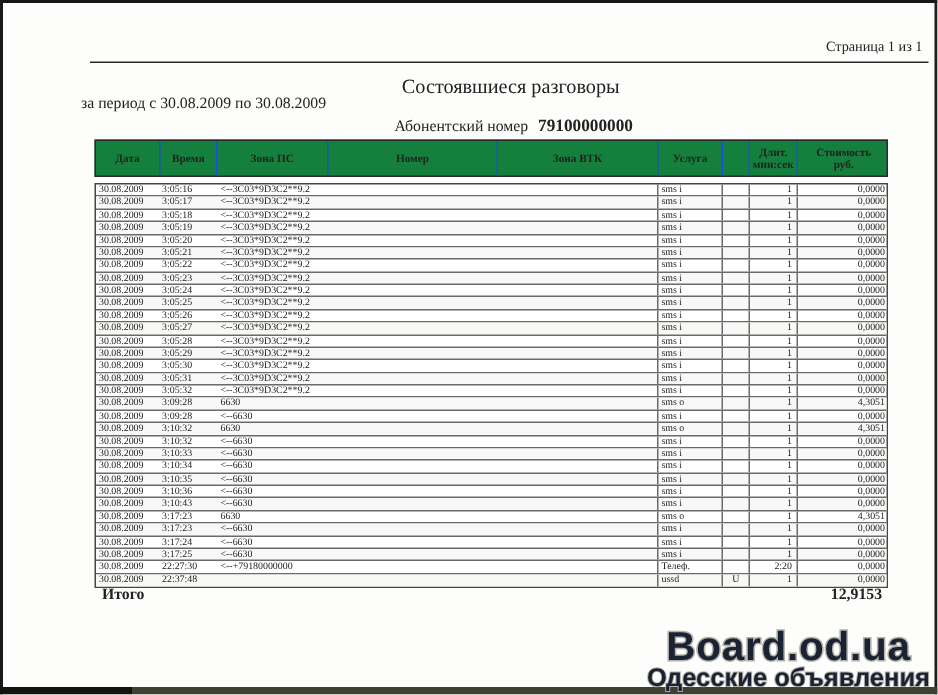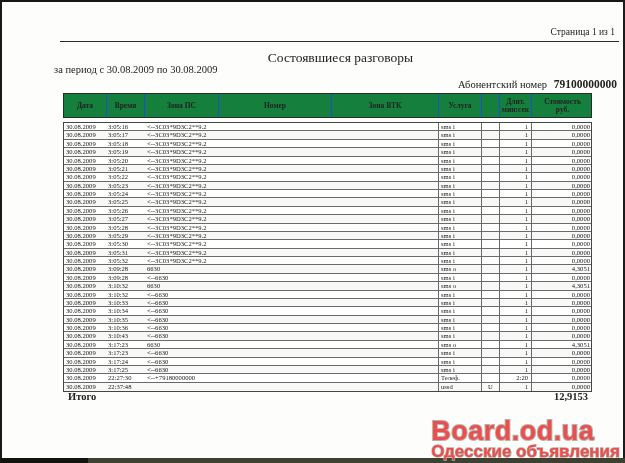"Абонентский номер 79100000000" .acct-line { justify-content: flex-end -> center }
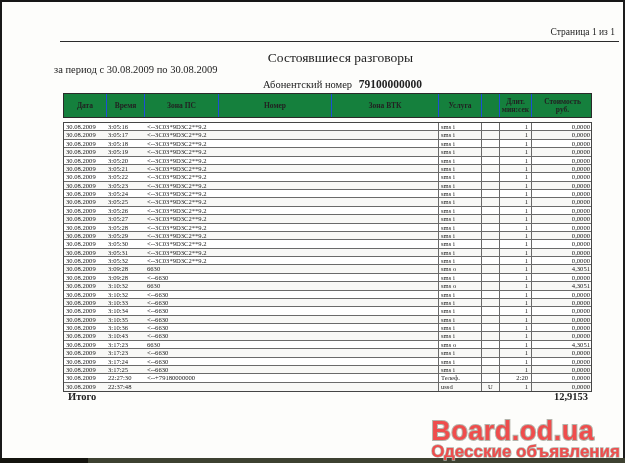"Board.od.ua" .wm { color: #ef4444 -> #0f172a; text-align: left -> center }
